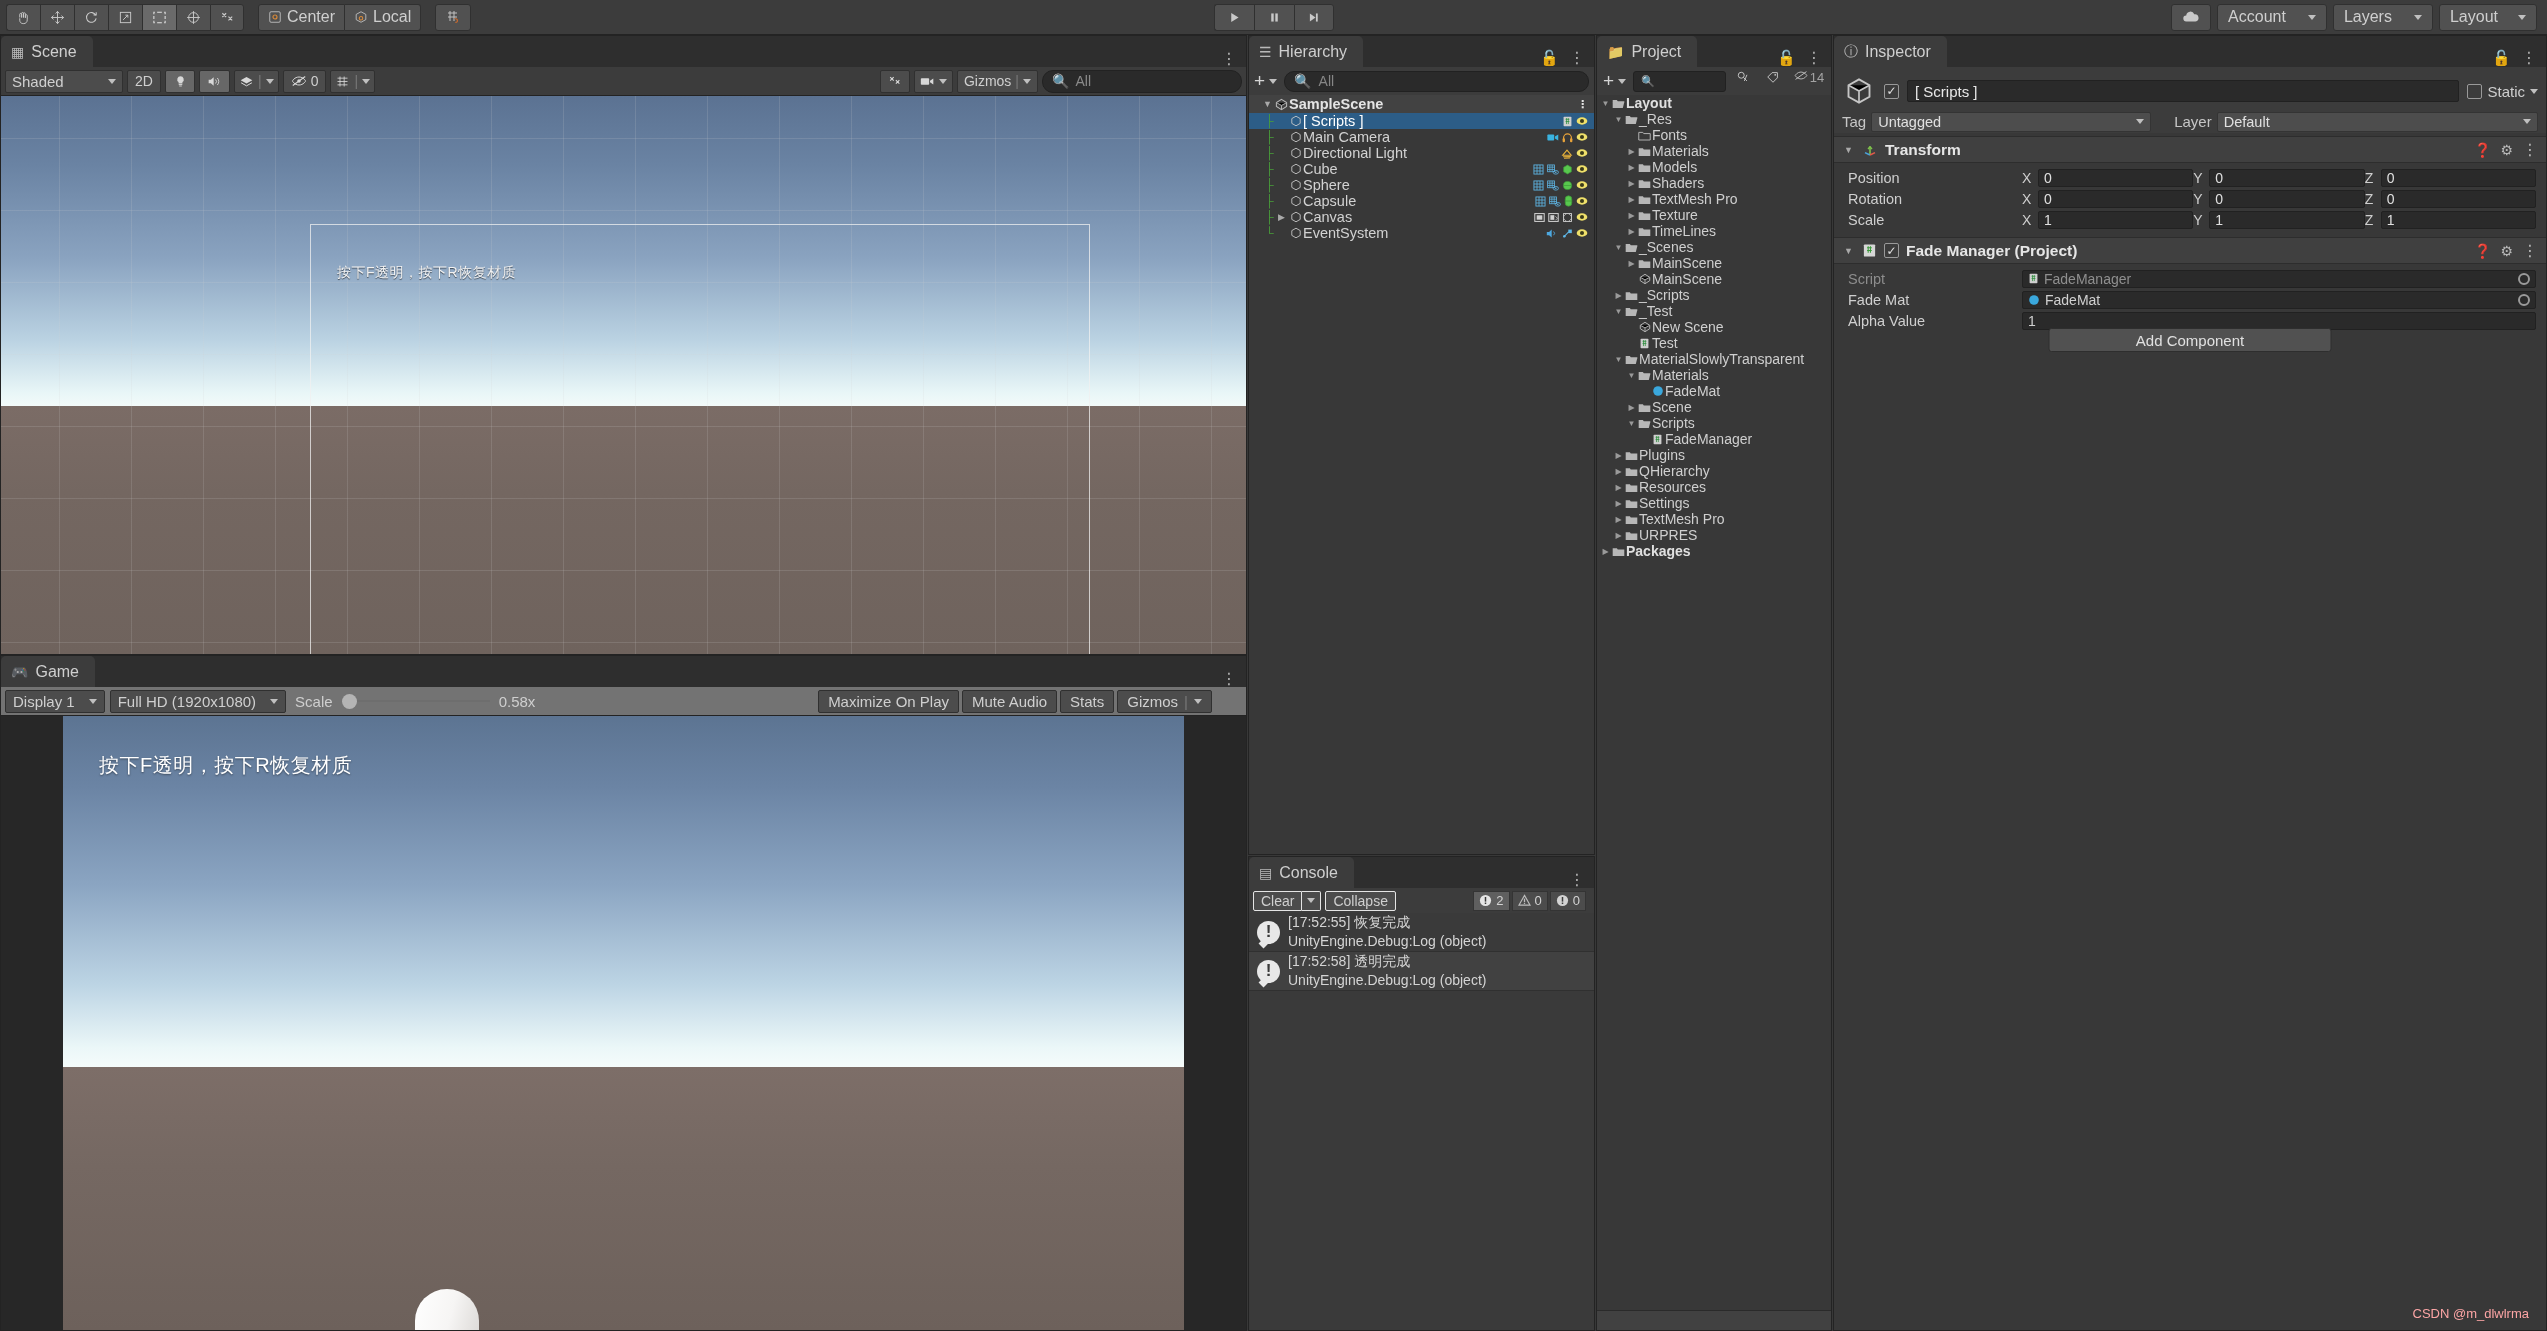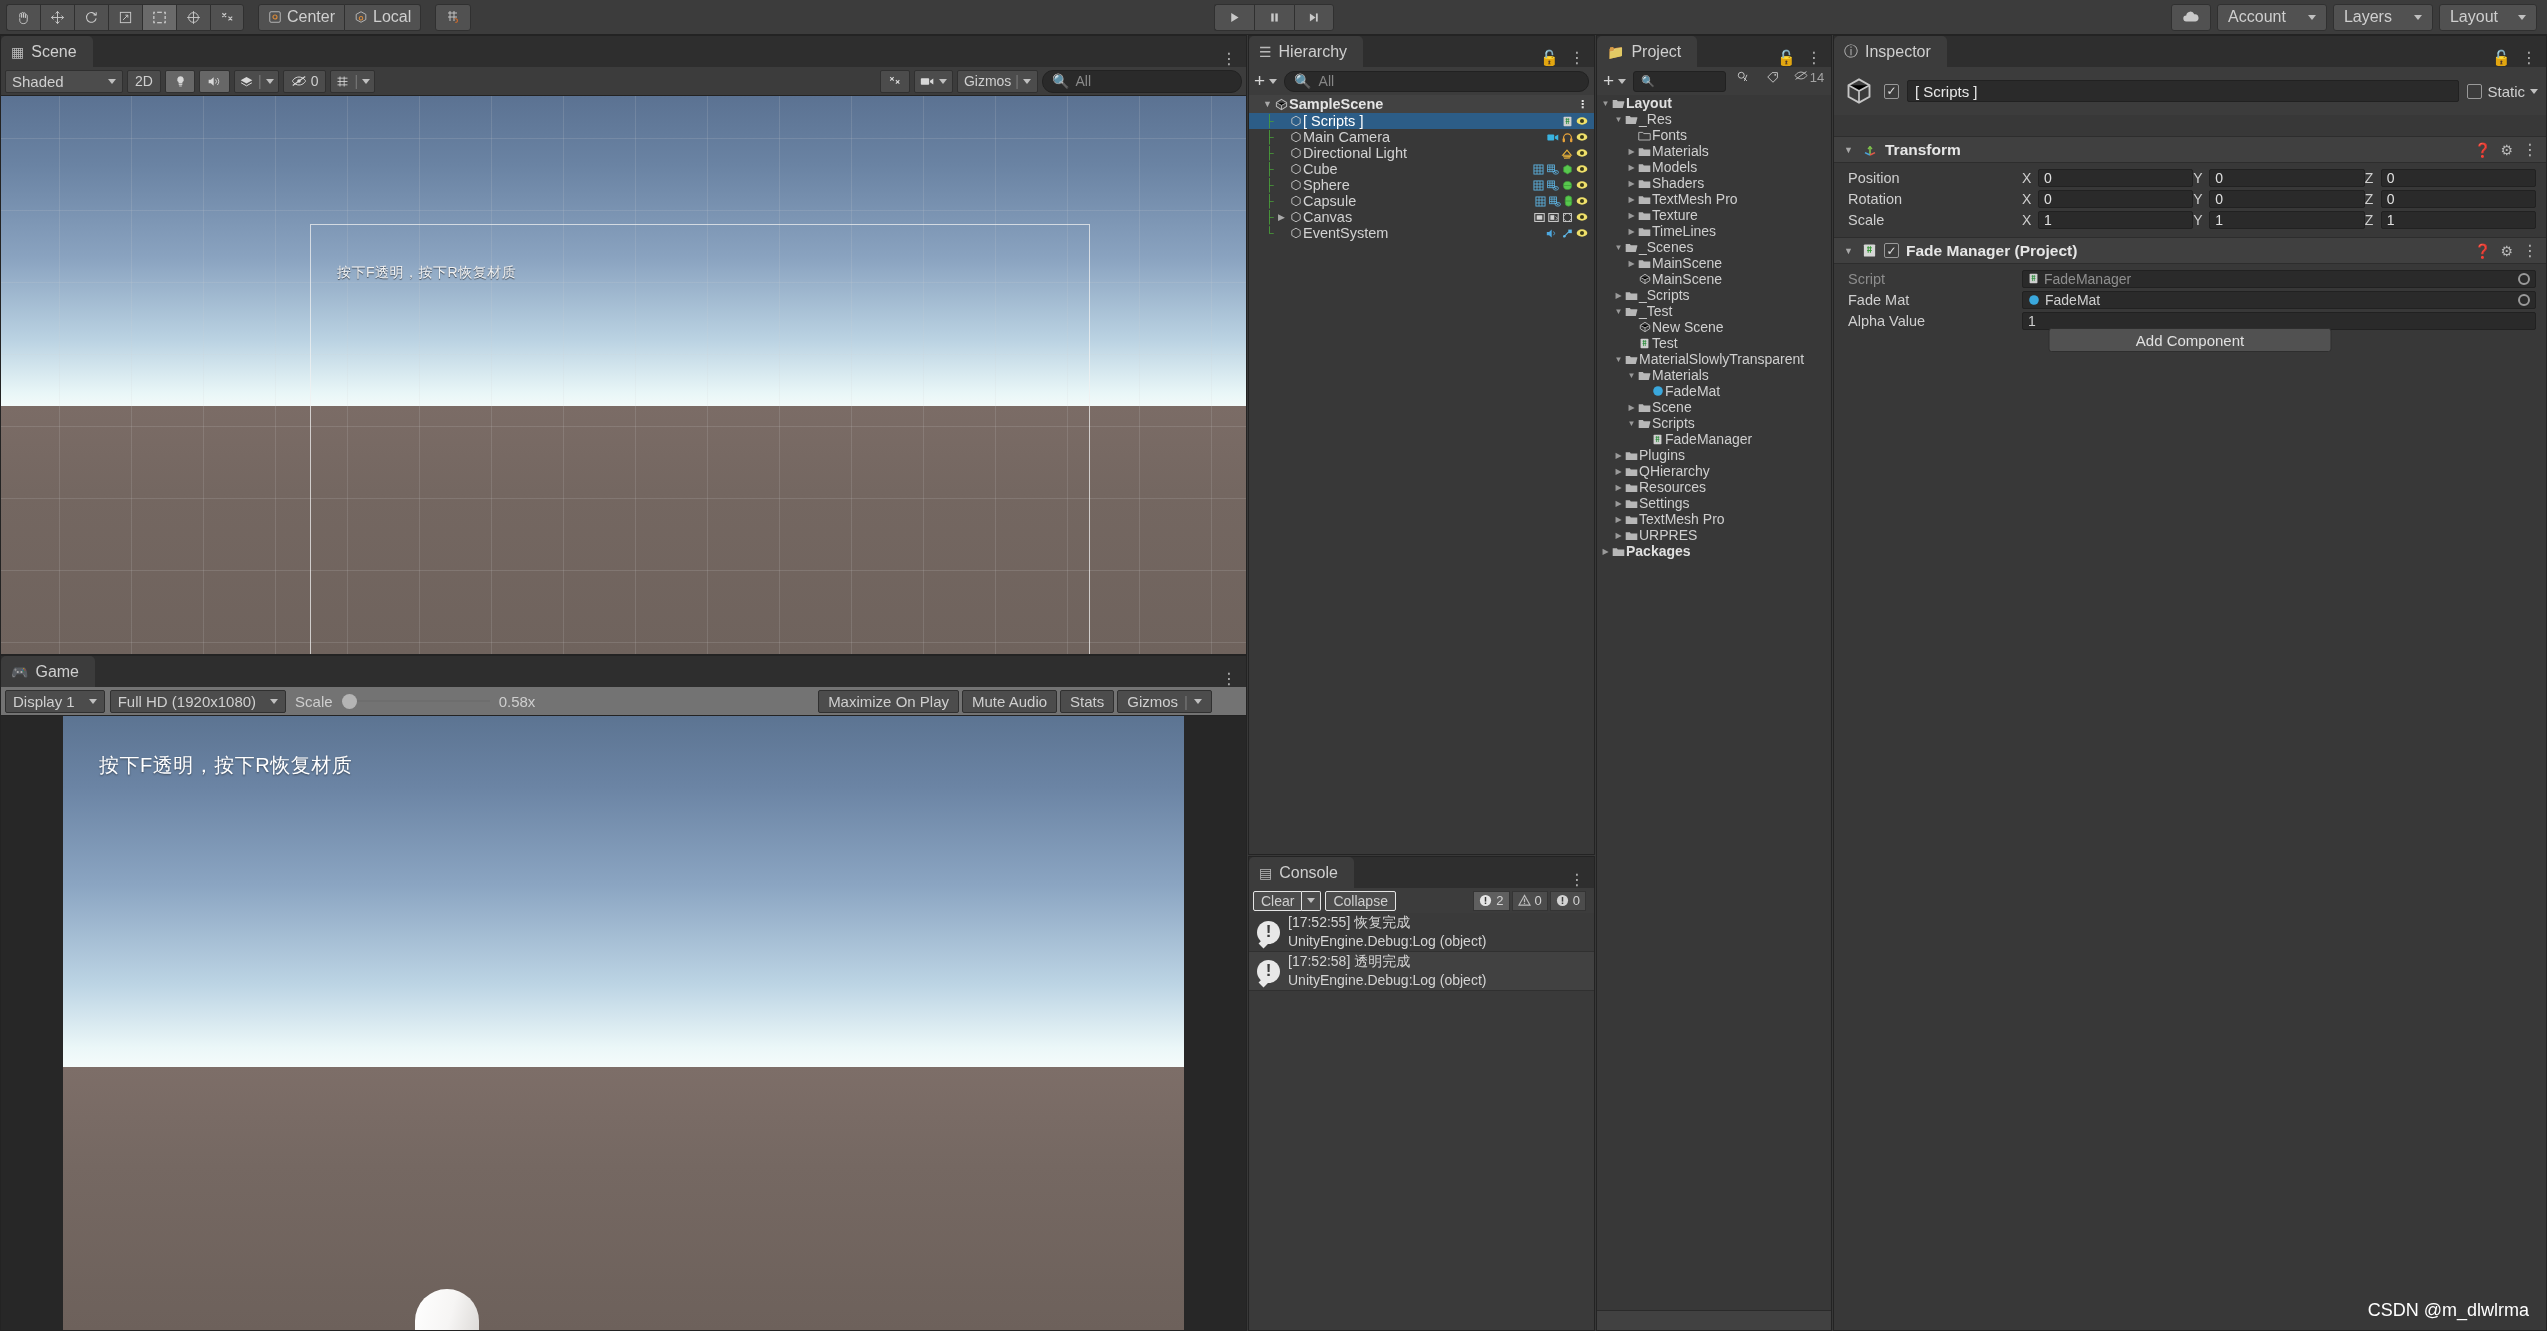"Tag" div.i-taglayer { html: none -> <div> <span>Tag</span> <span> <span>Untagged</span> <span></span> </span> <span>Layer</span> <span> <span>Default</span> <span></span> </span> </div> }
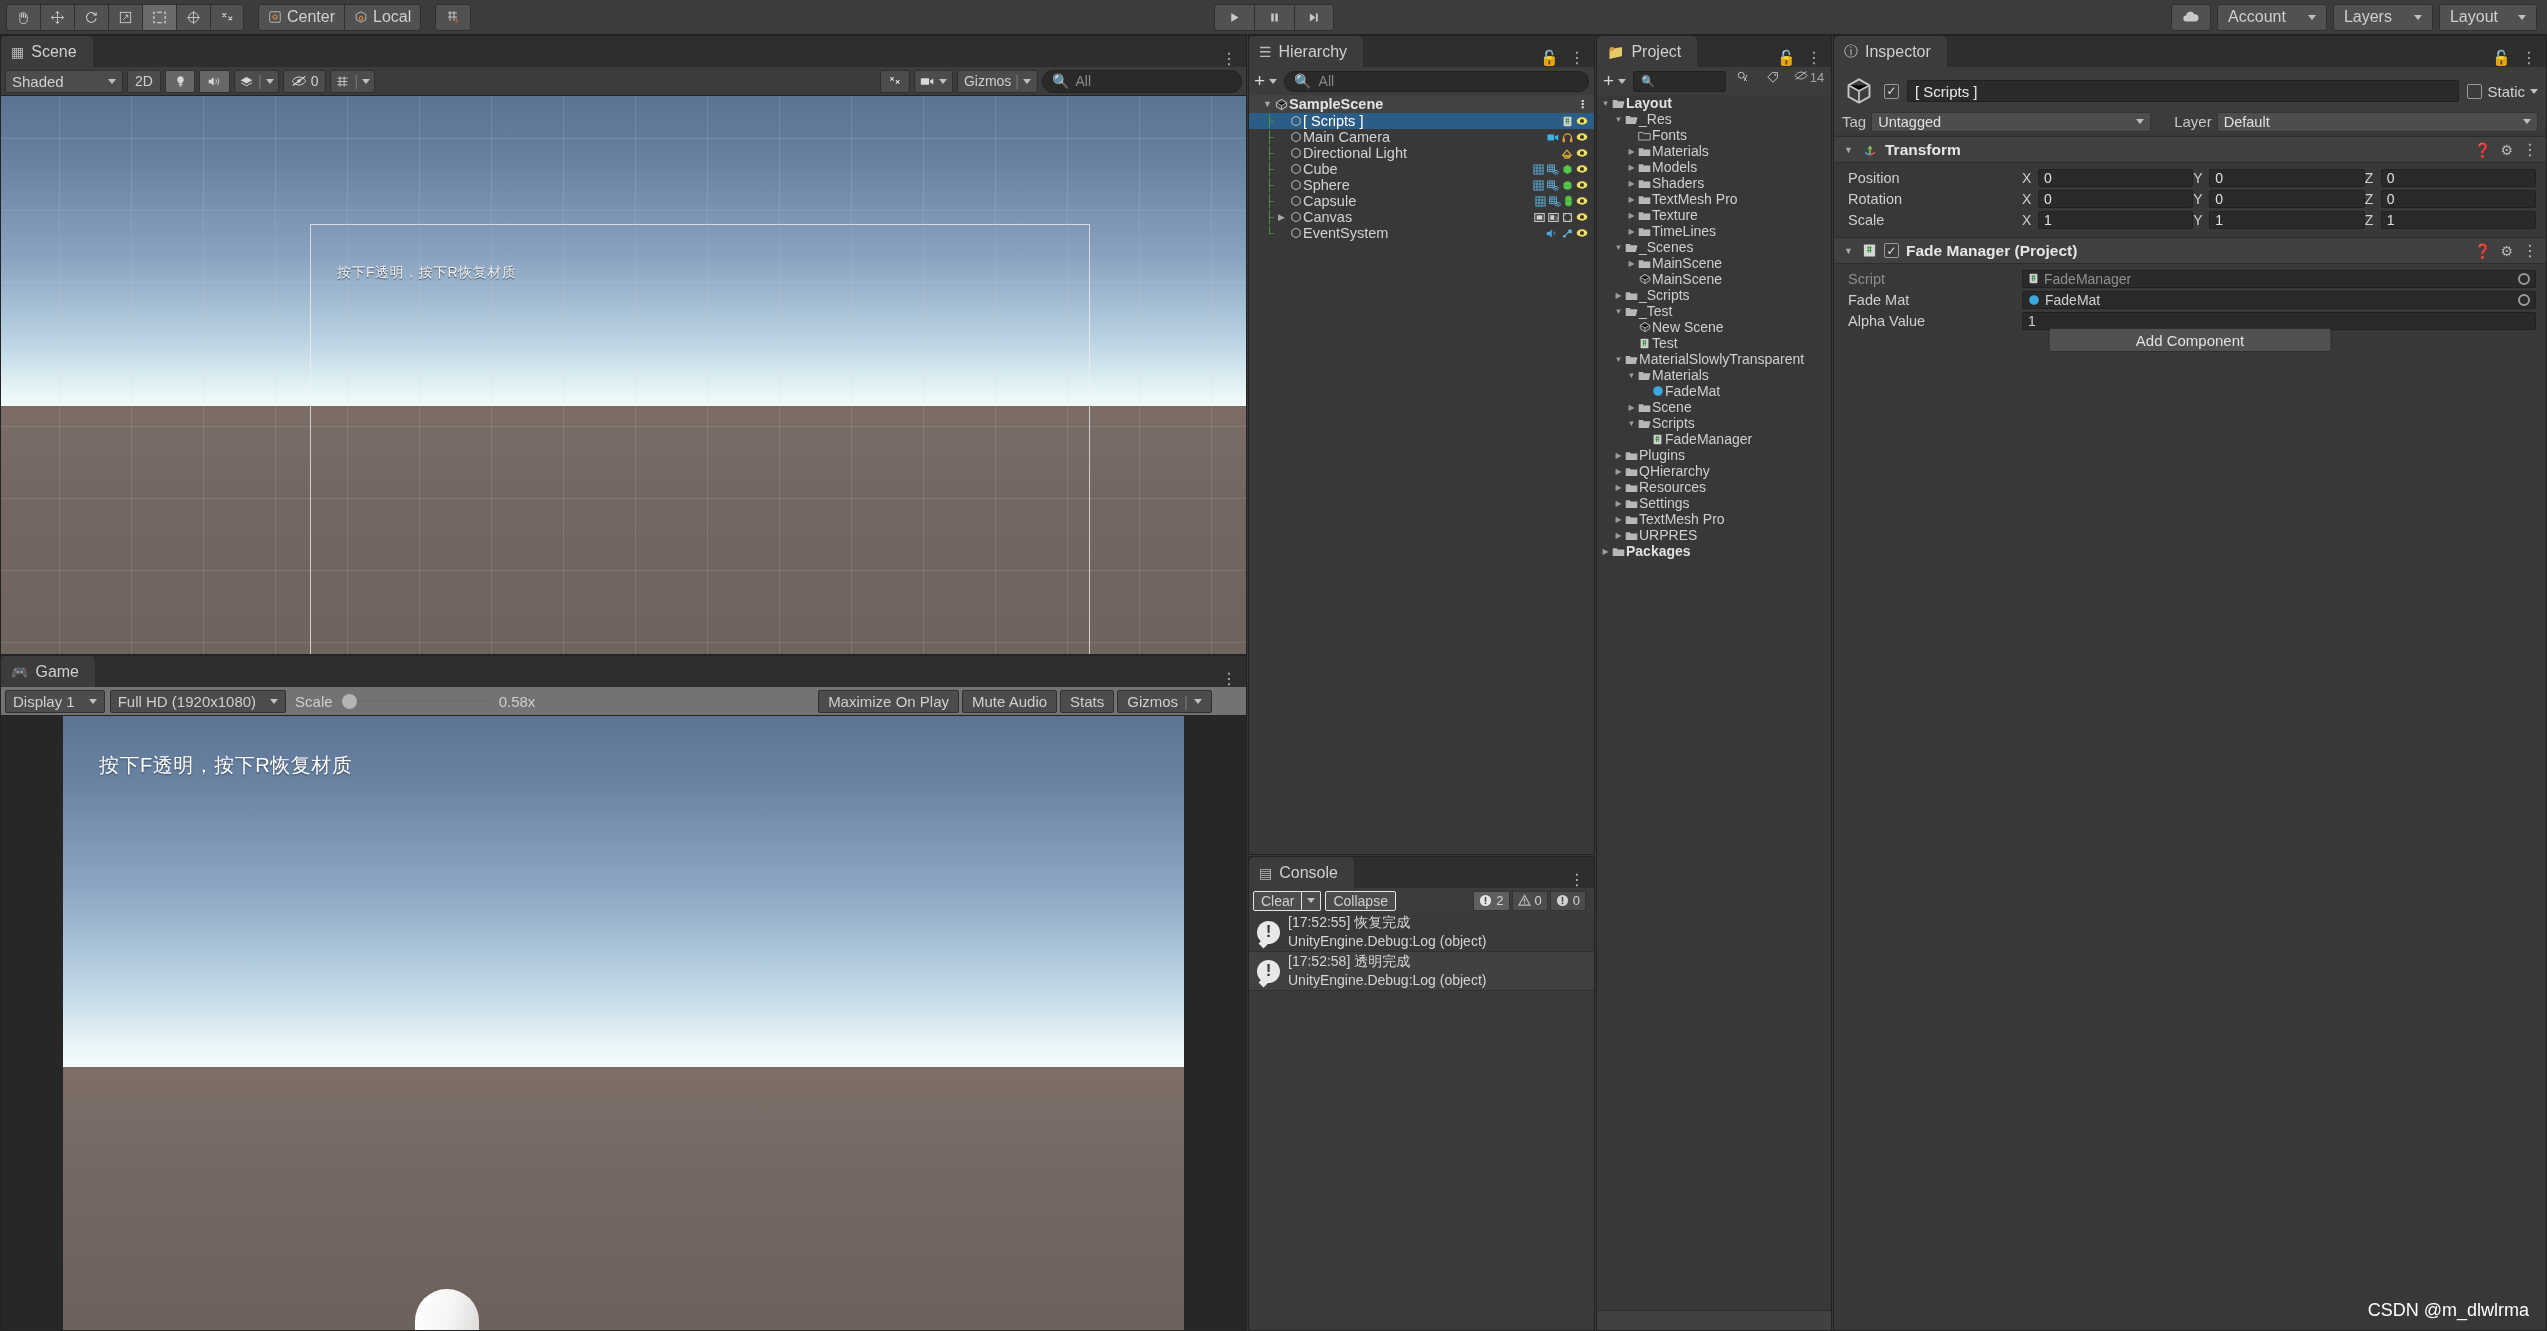"CSDN @m_dlwlrma" .watermark { color: #ffffff -> #fca5a5; font-size: 18px -> 13px }
